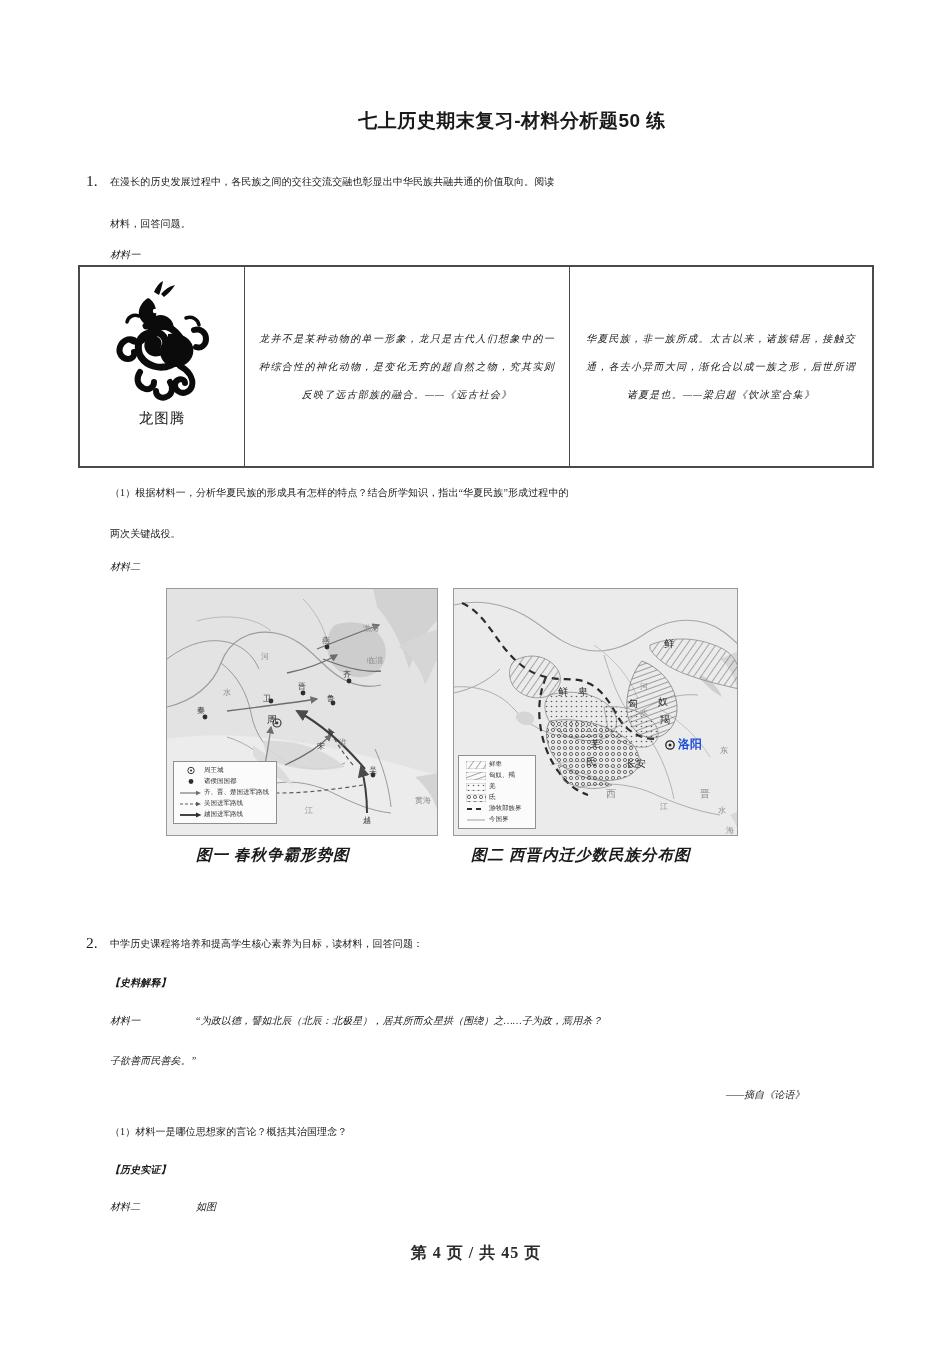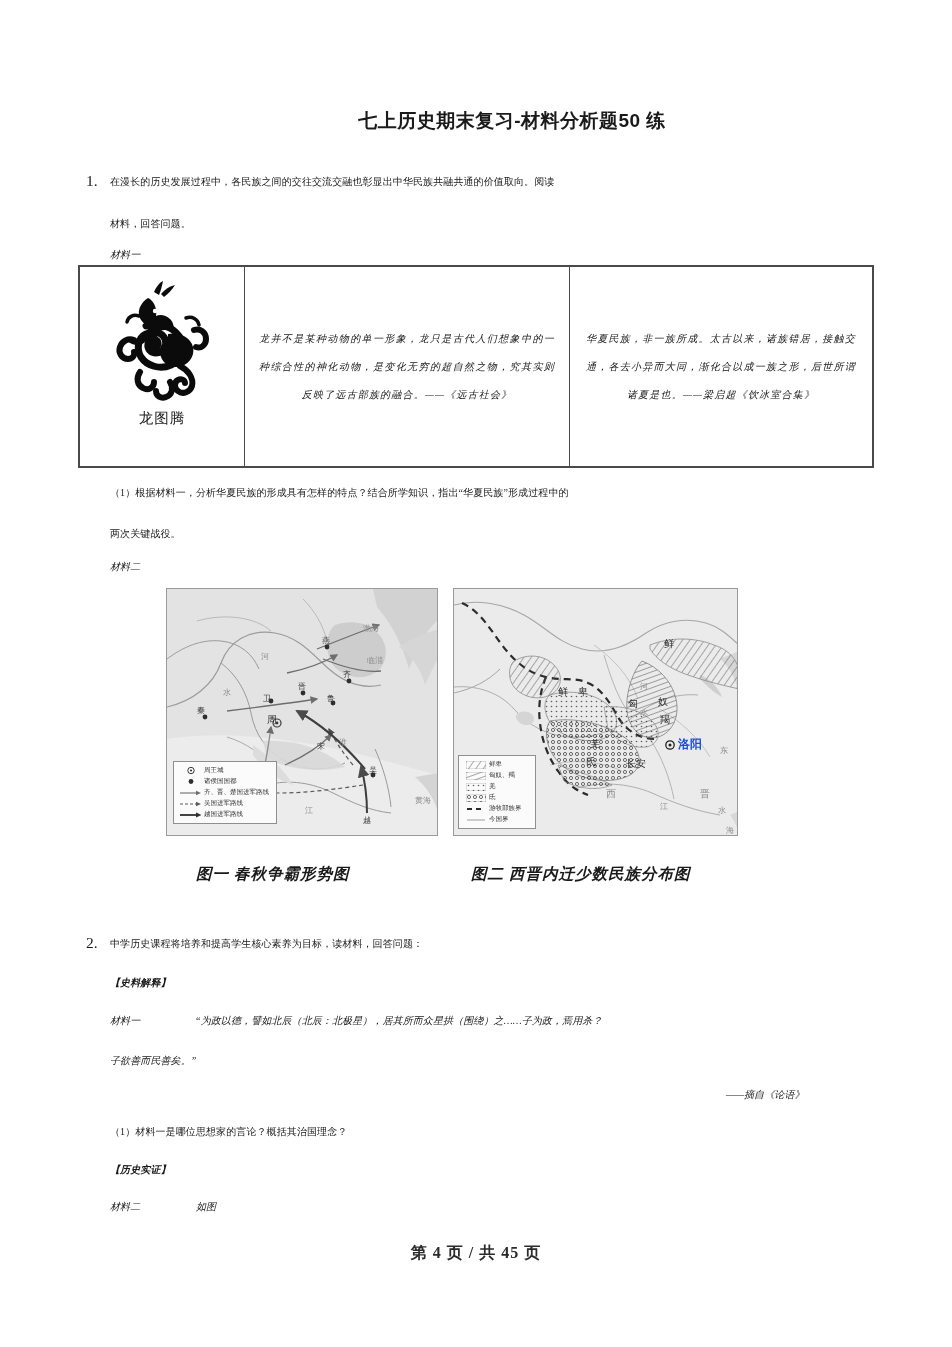"图一 春秋争霸形势图" .map-captions { margin-top: 19px -> none }
